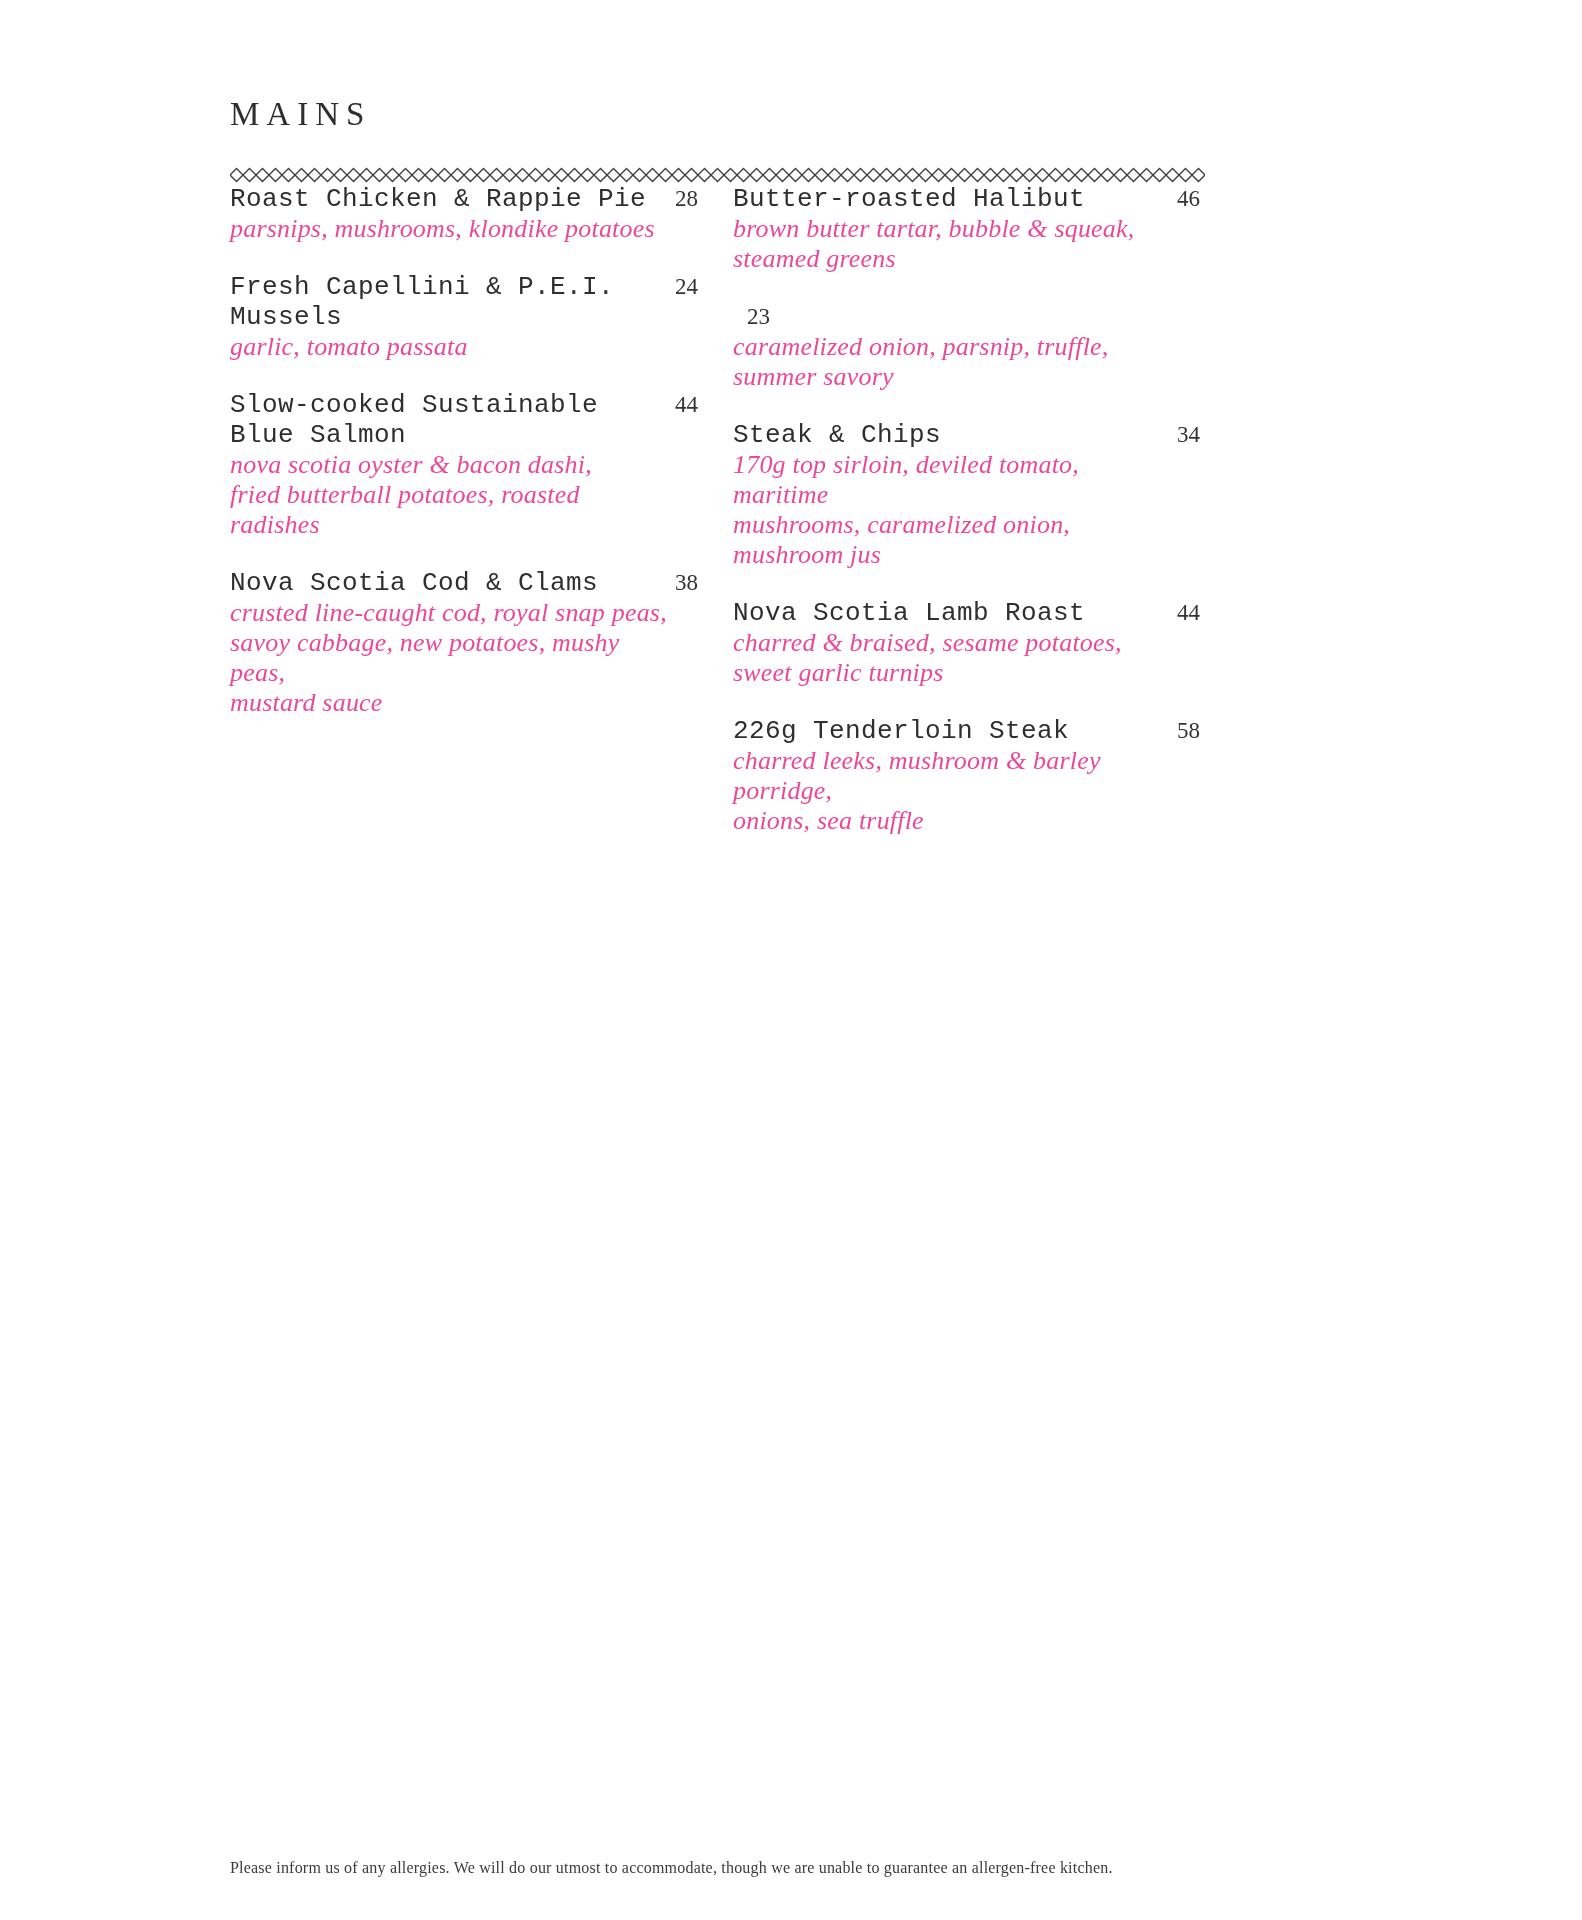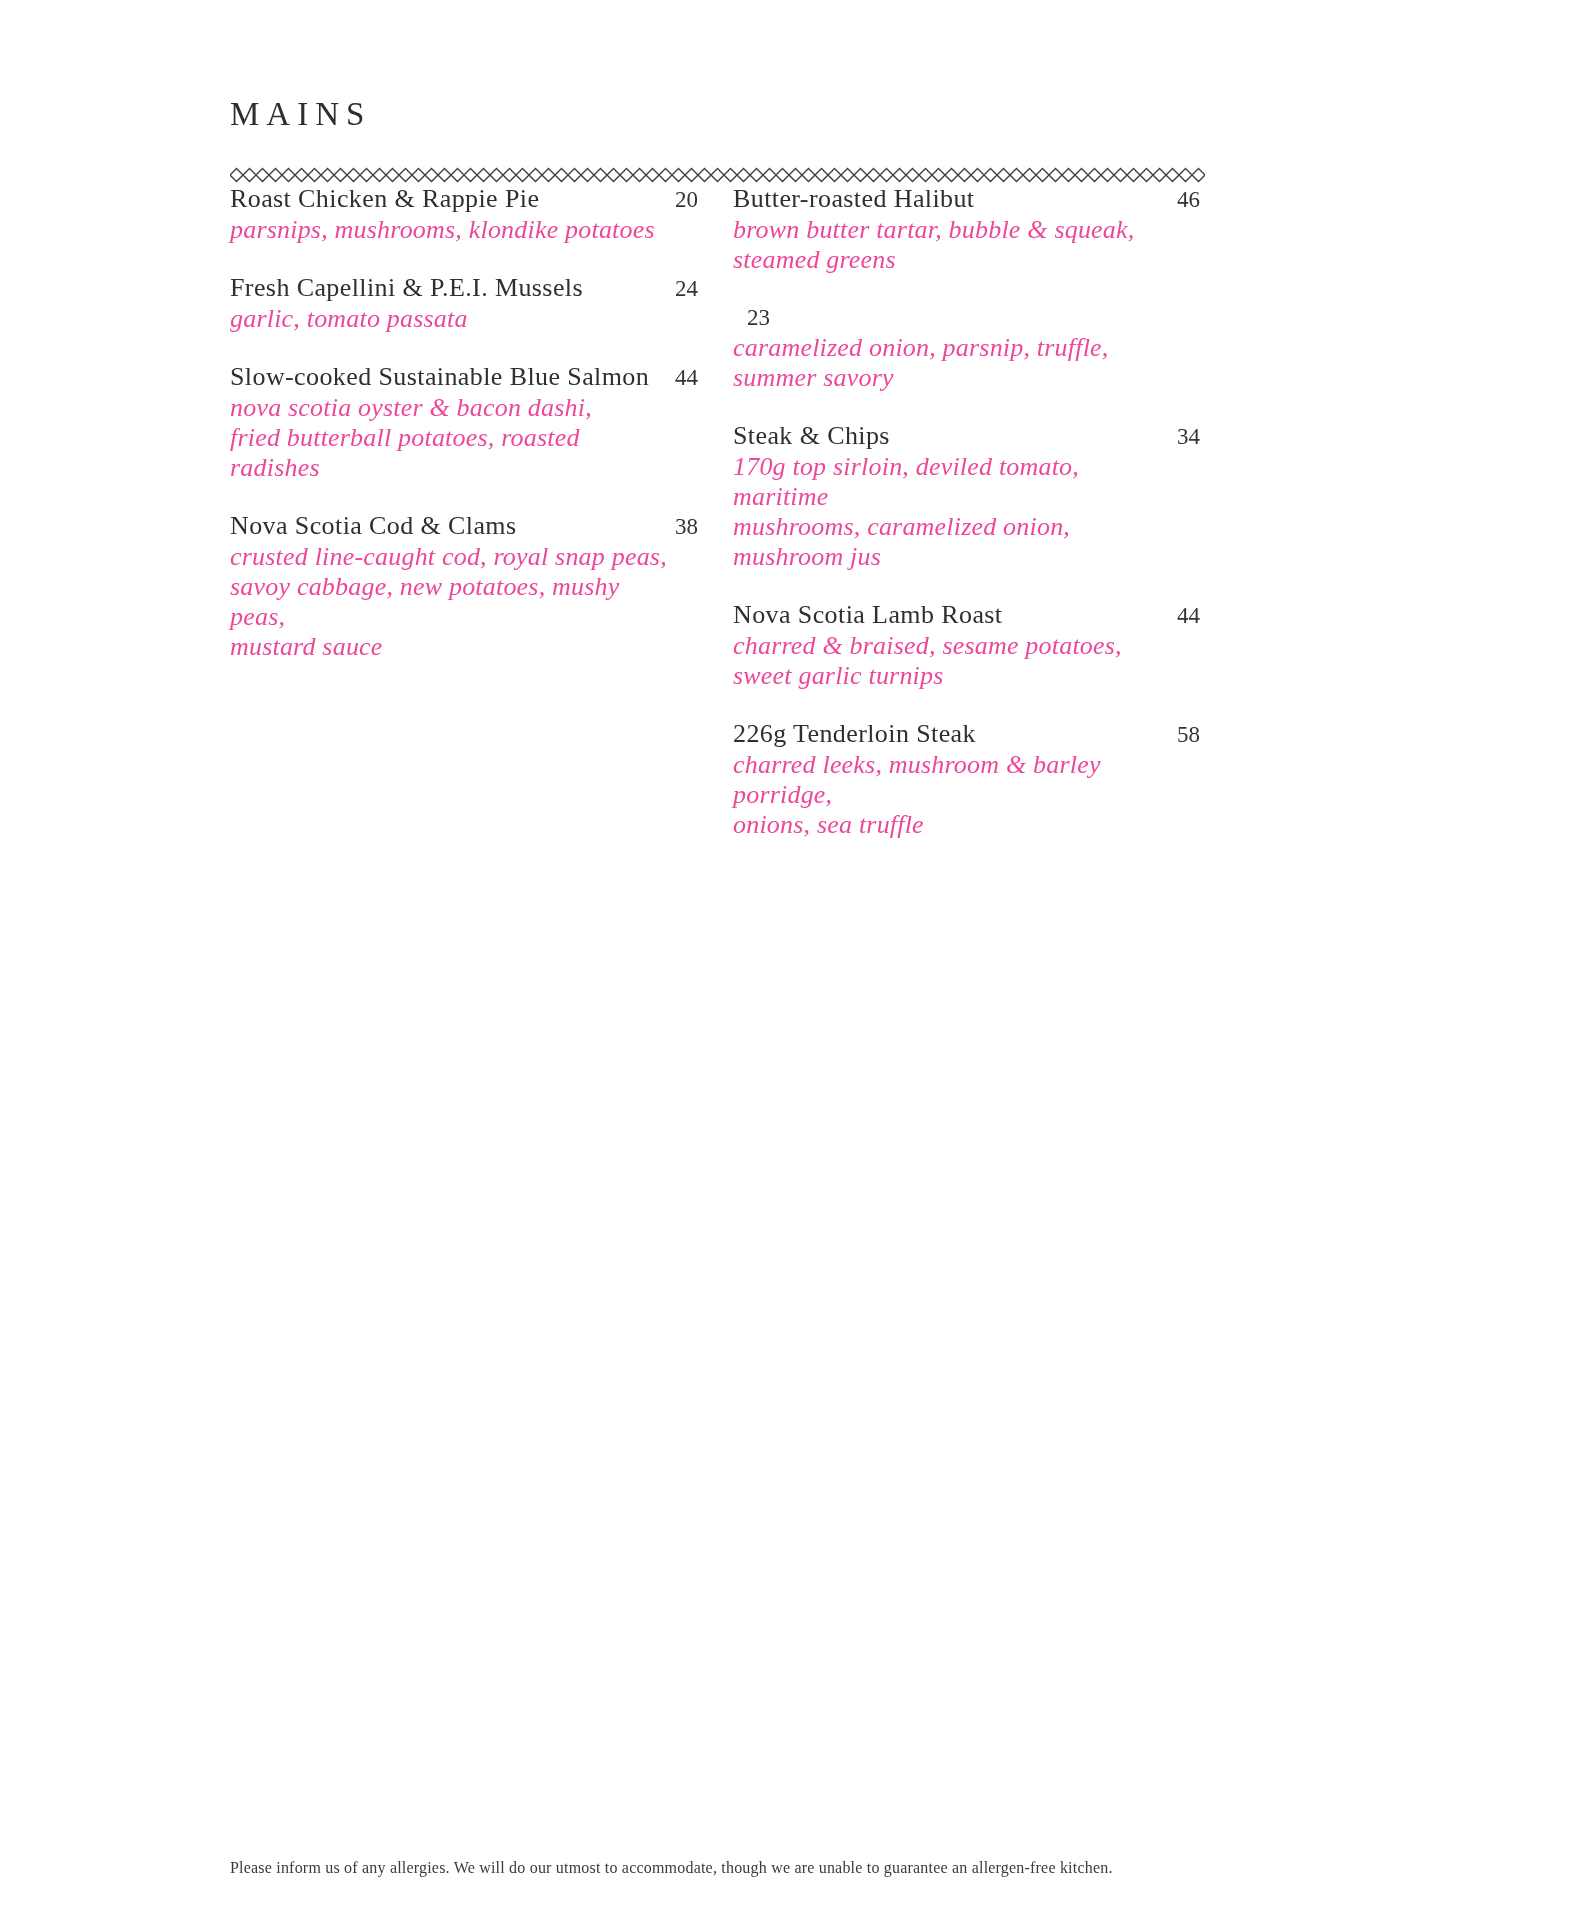"Roast Chicken & Rappie Pie" .item-name { font-family: none -> Liberation Mono, monospace }
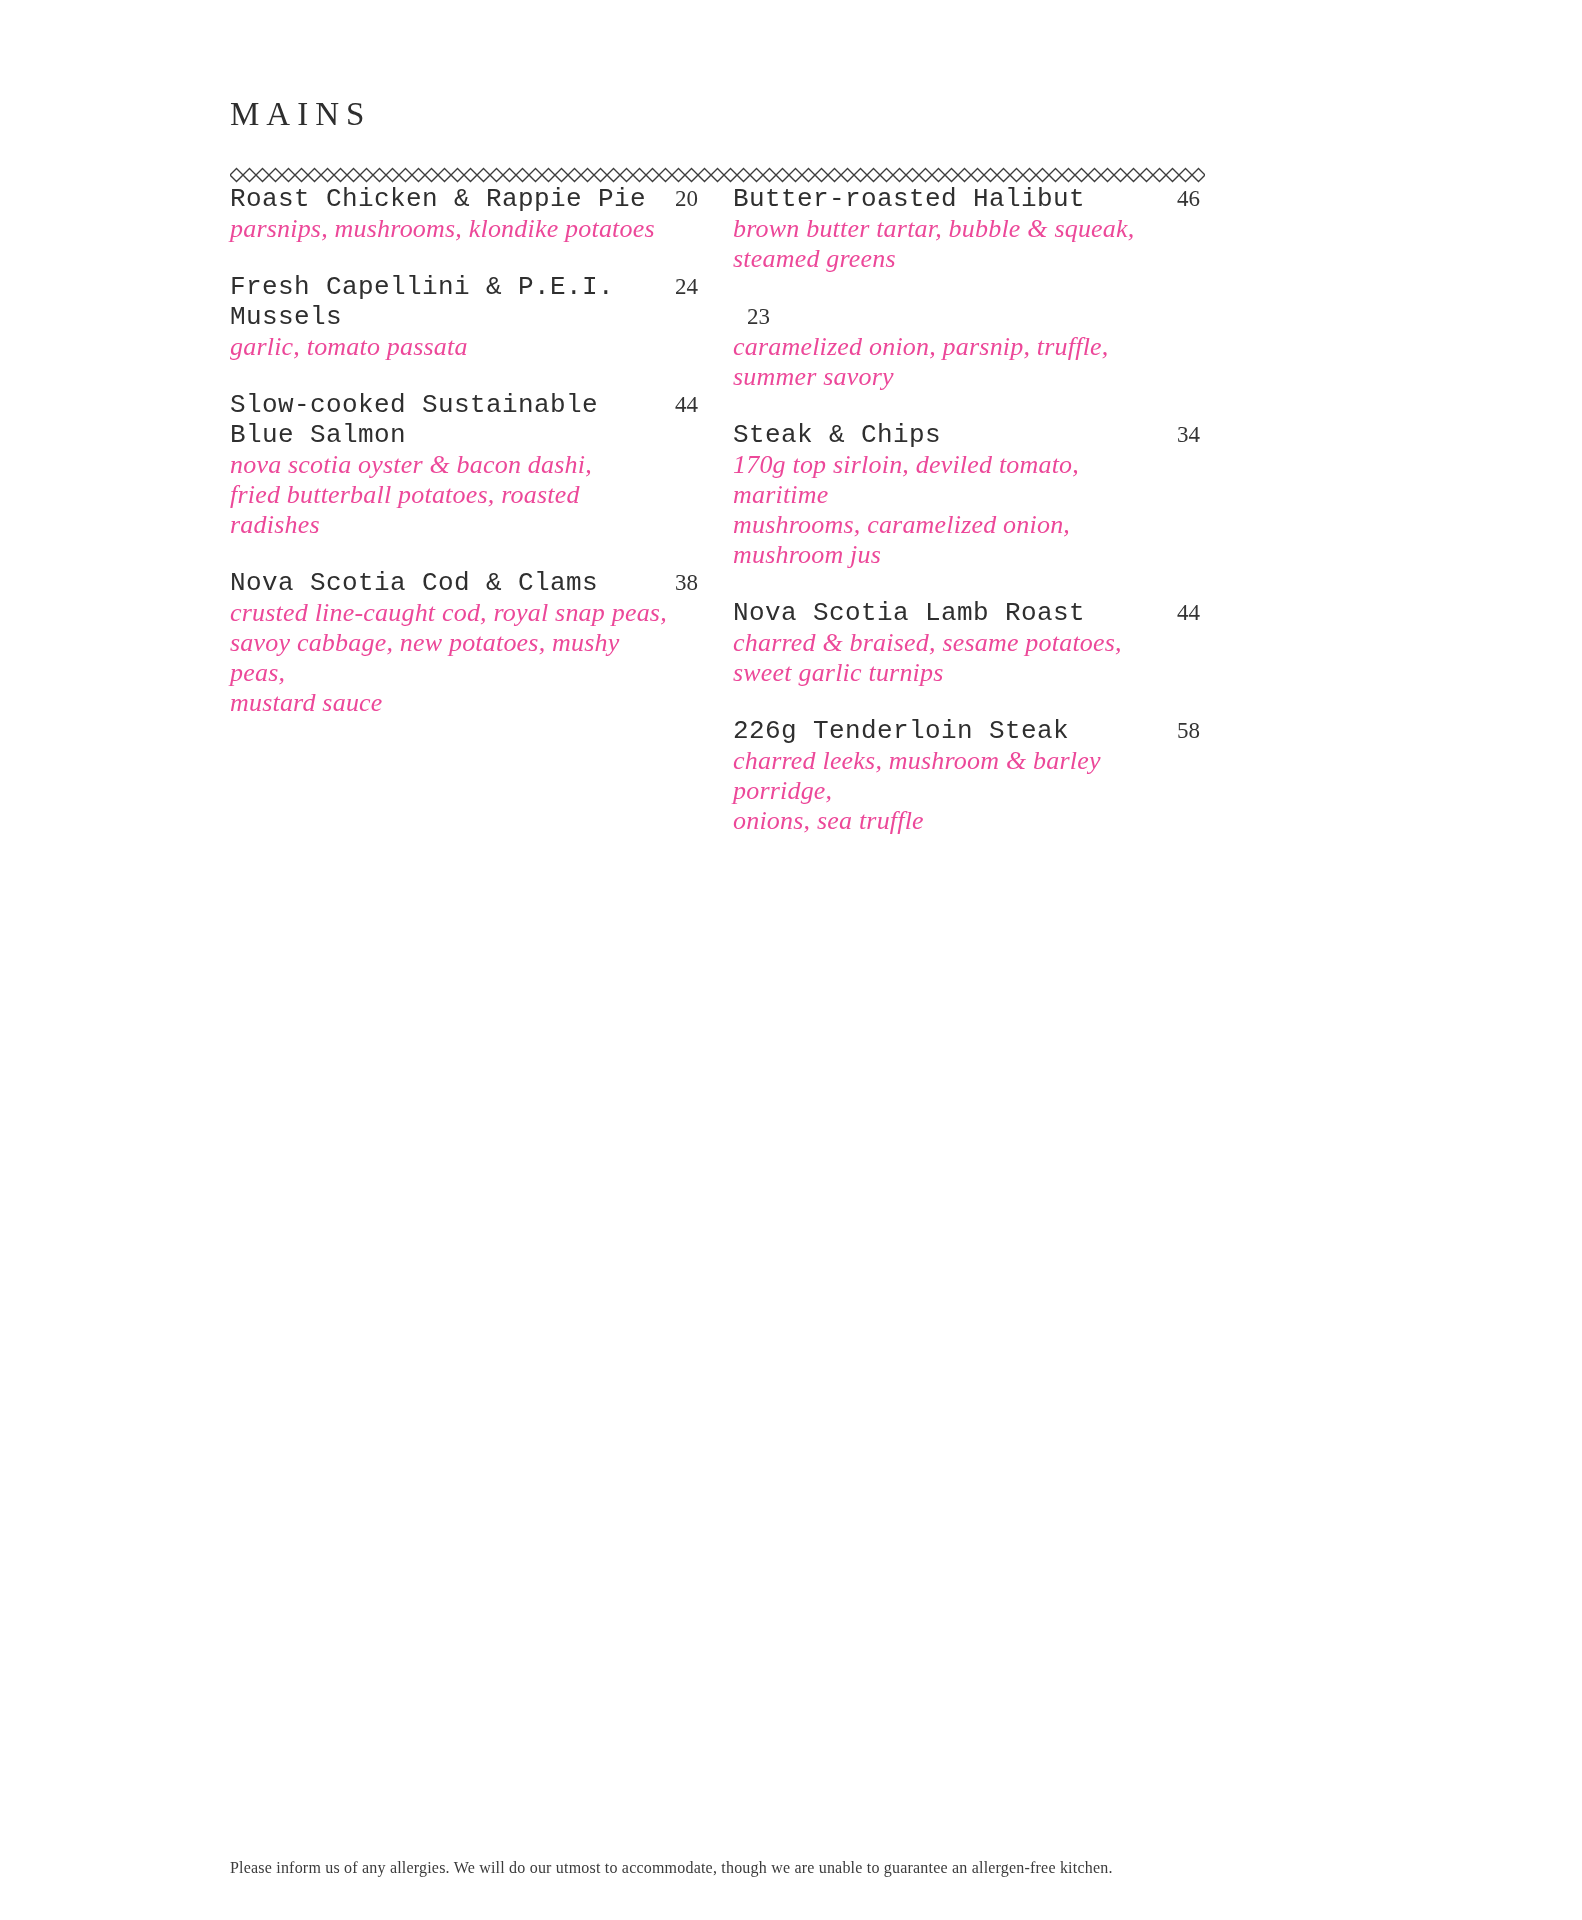"20" span.item-price { text: 20 -> 28 }
